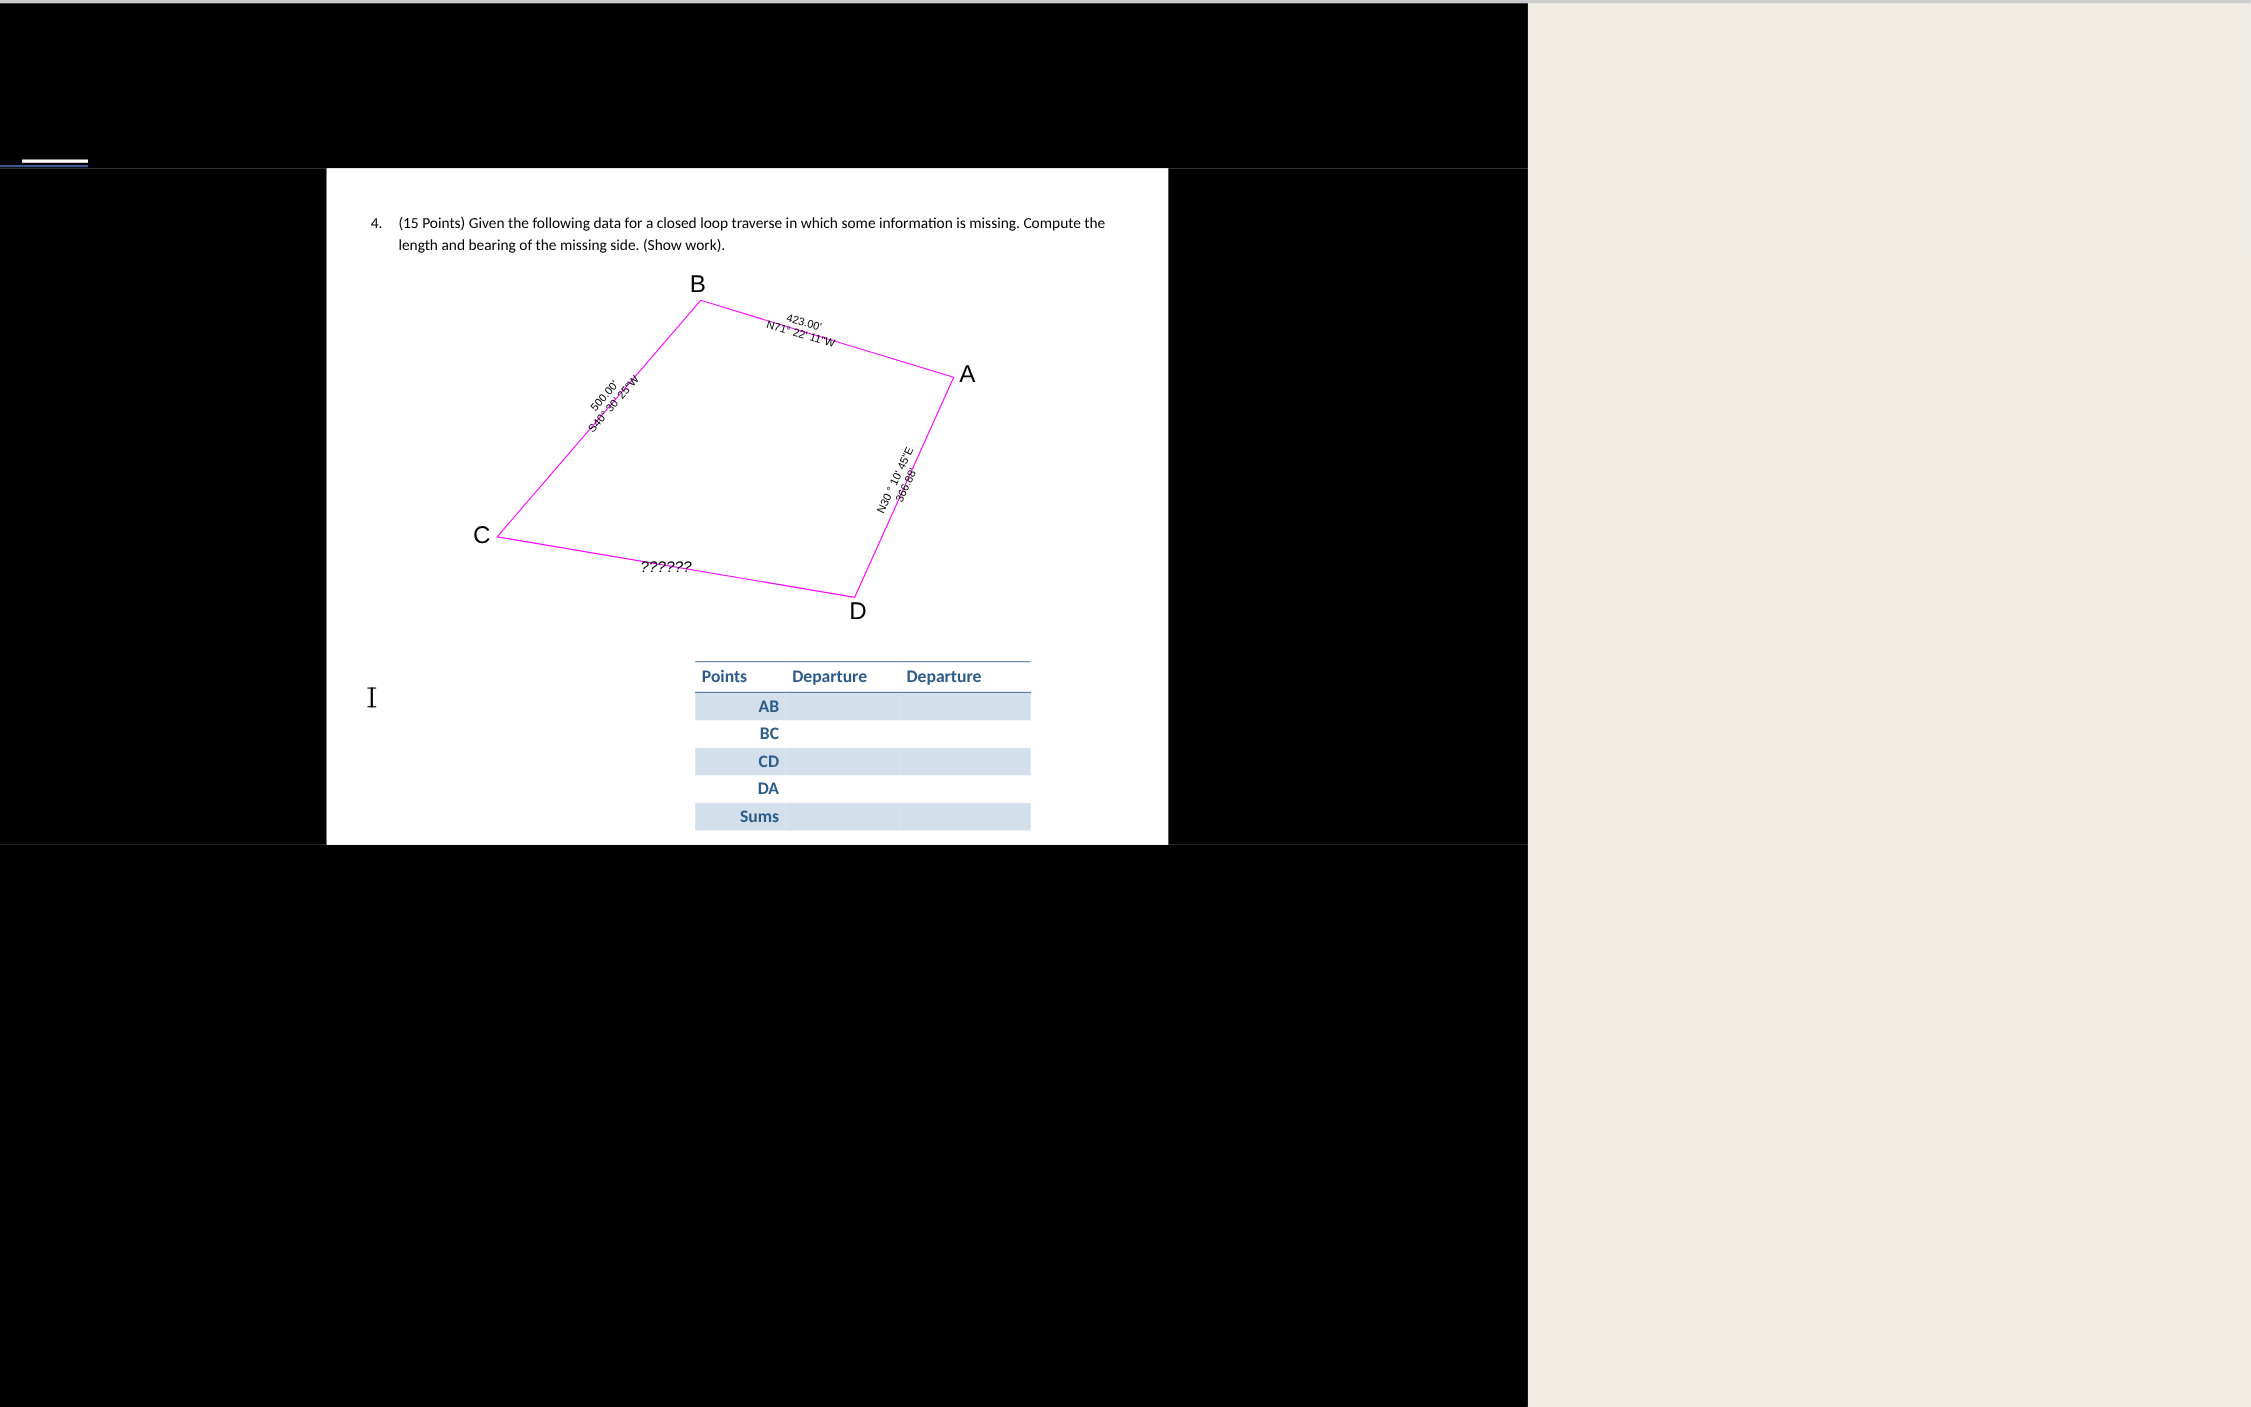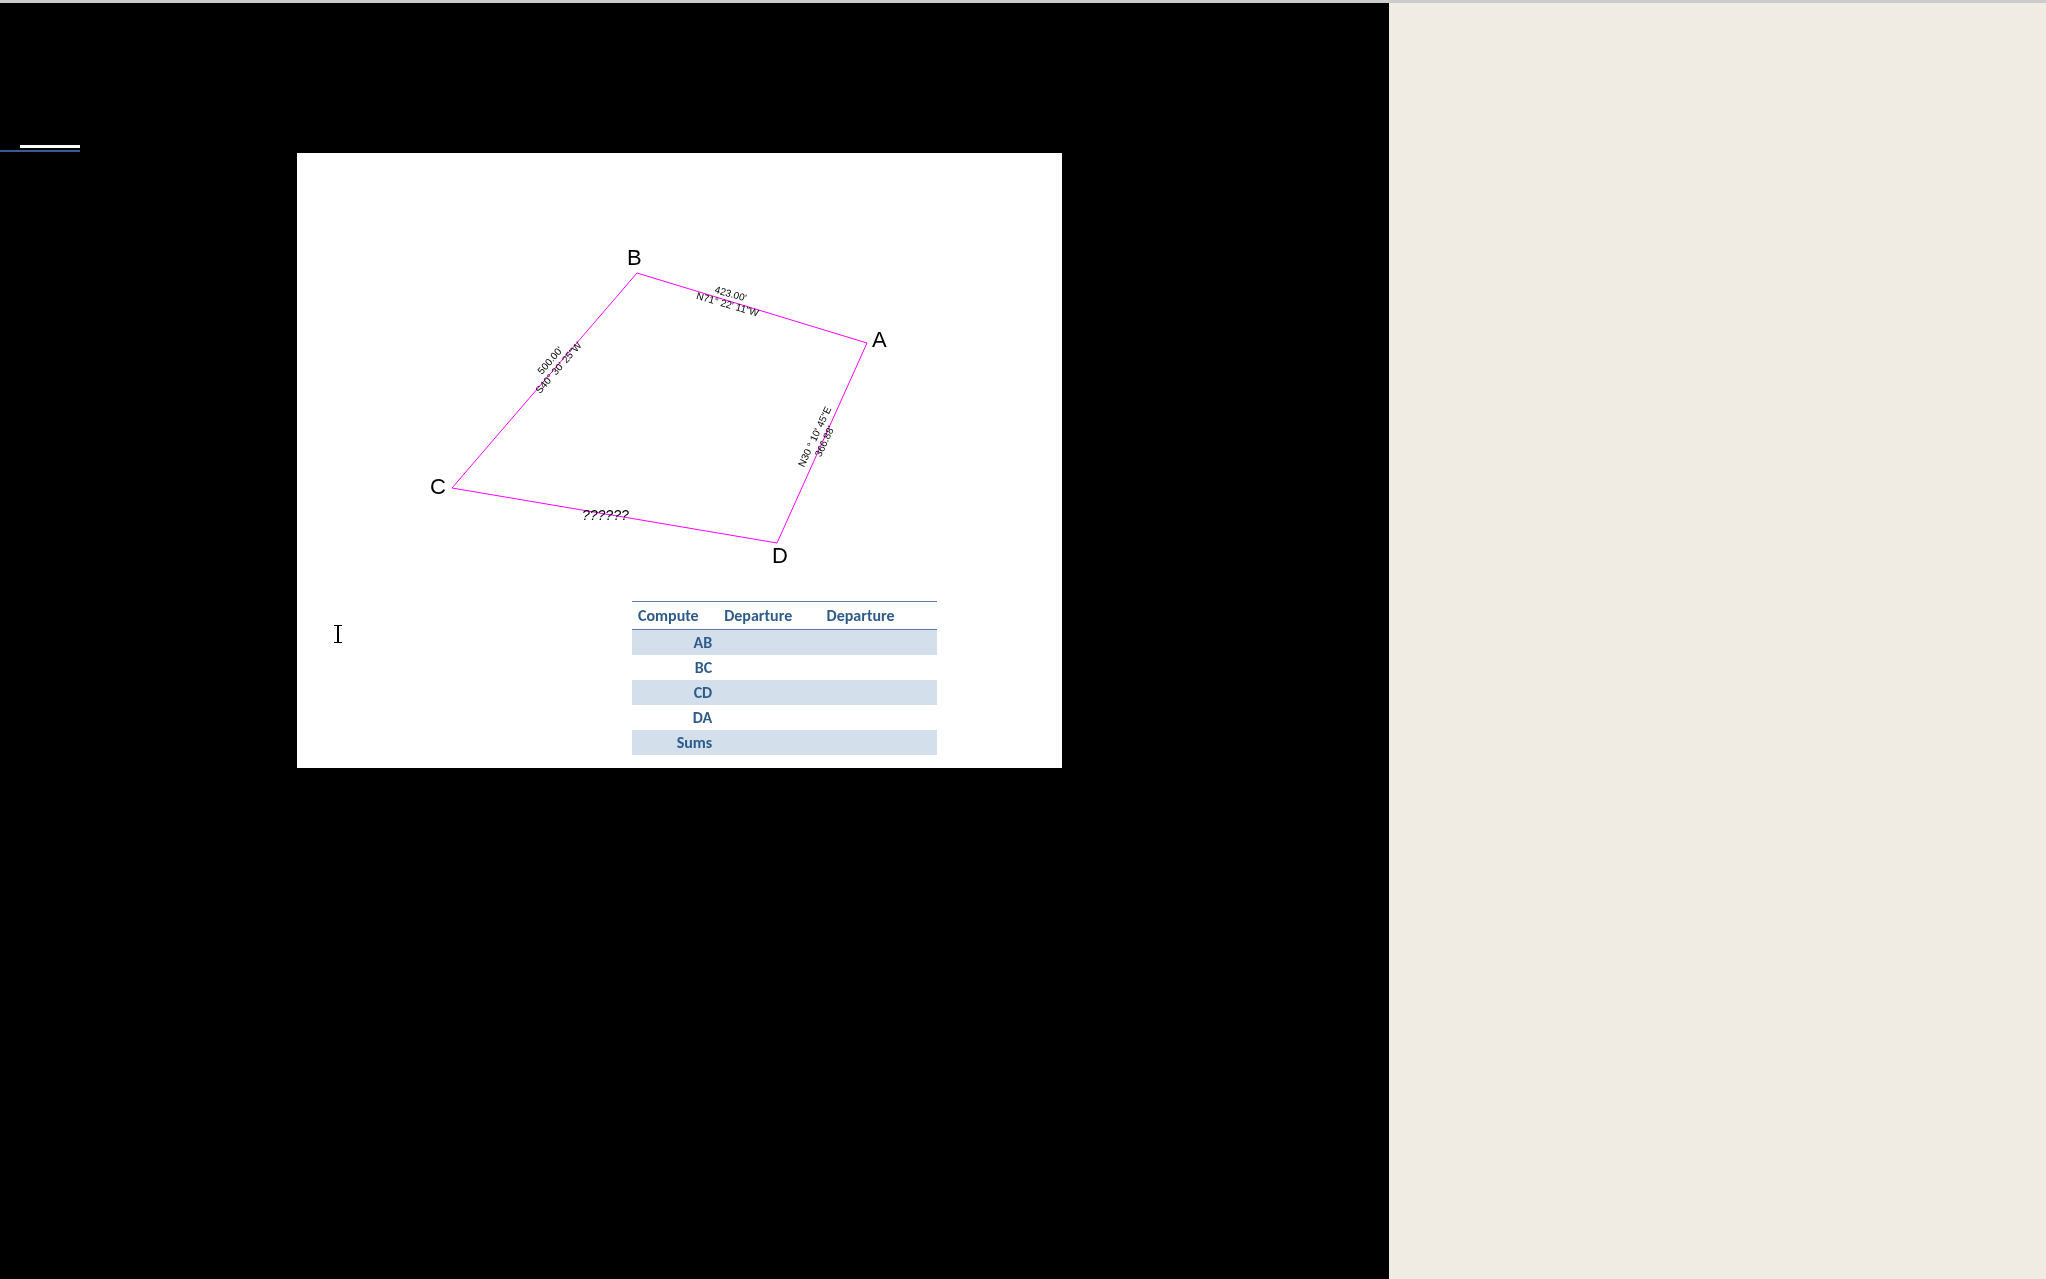"4. (15 Points) Given the" div.question-wrap { html: none -> <div> <span>4.</span> <span>(15 Points) Given the following data for a closed loop traverse in which some information is missing. Compute the length and bearing of the missing side. (Show work).</span> </div> }
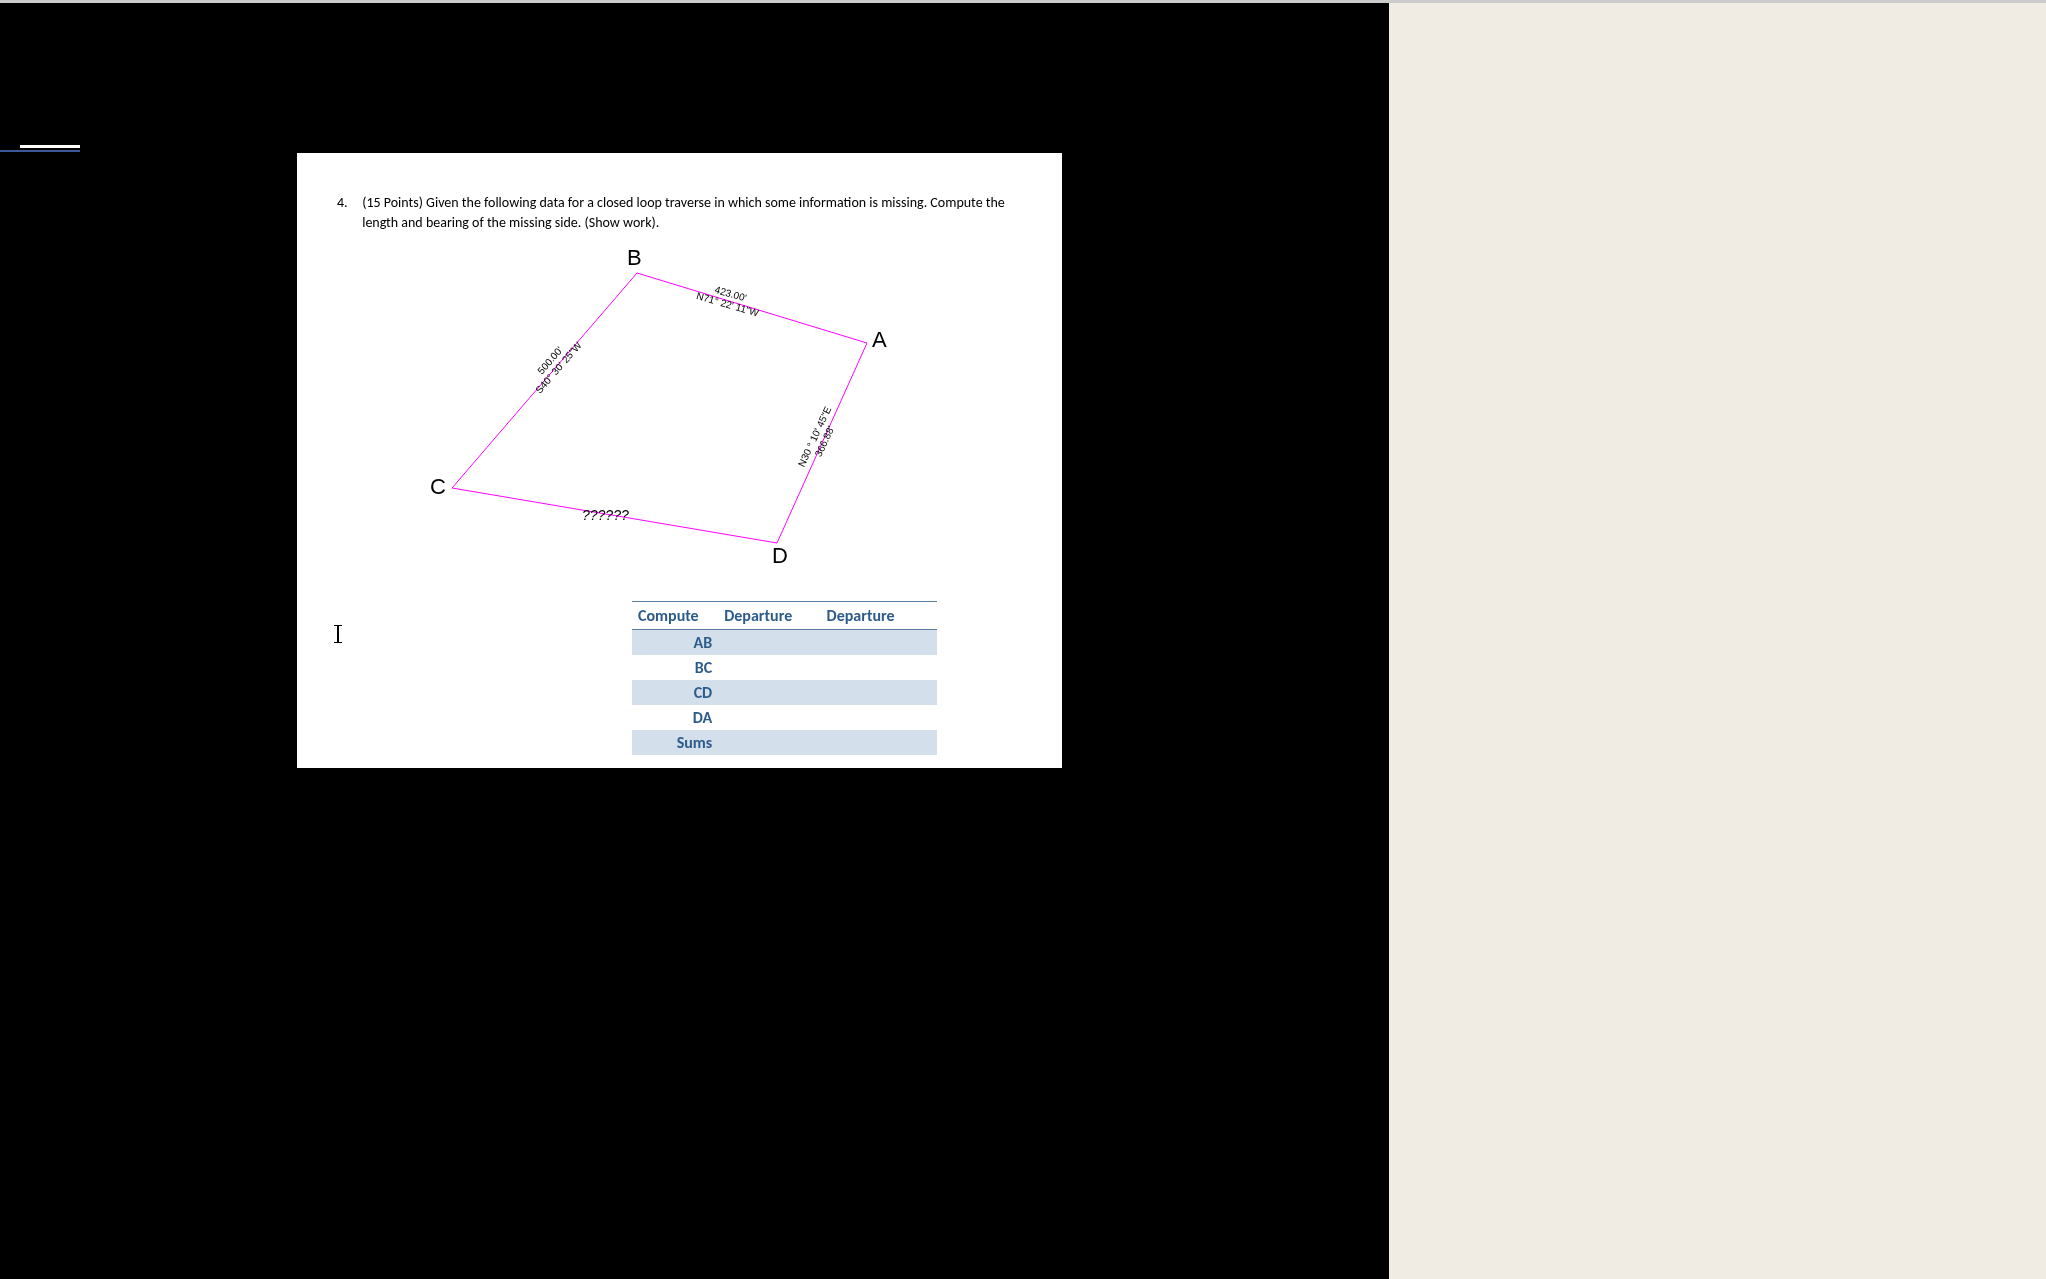"Compute" th.course-col { text: Compute -> Points }
